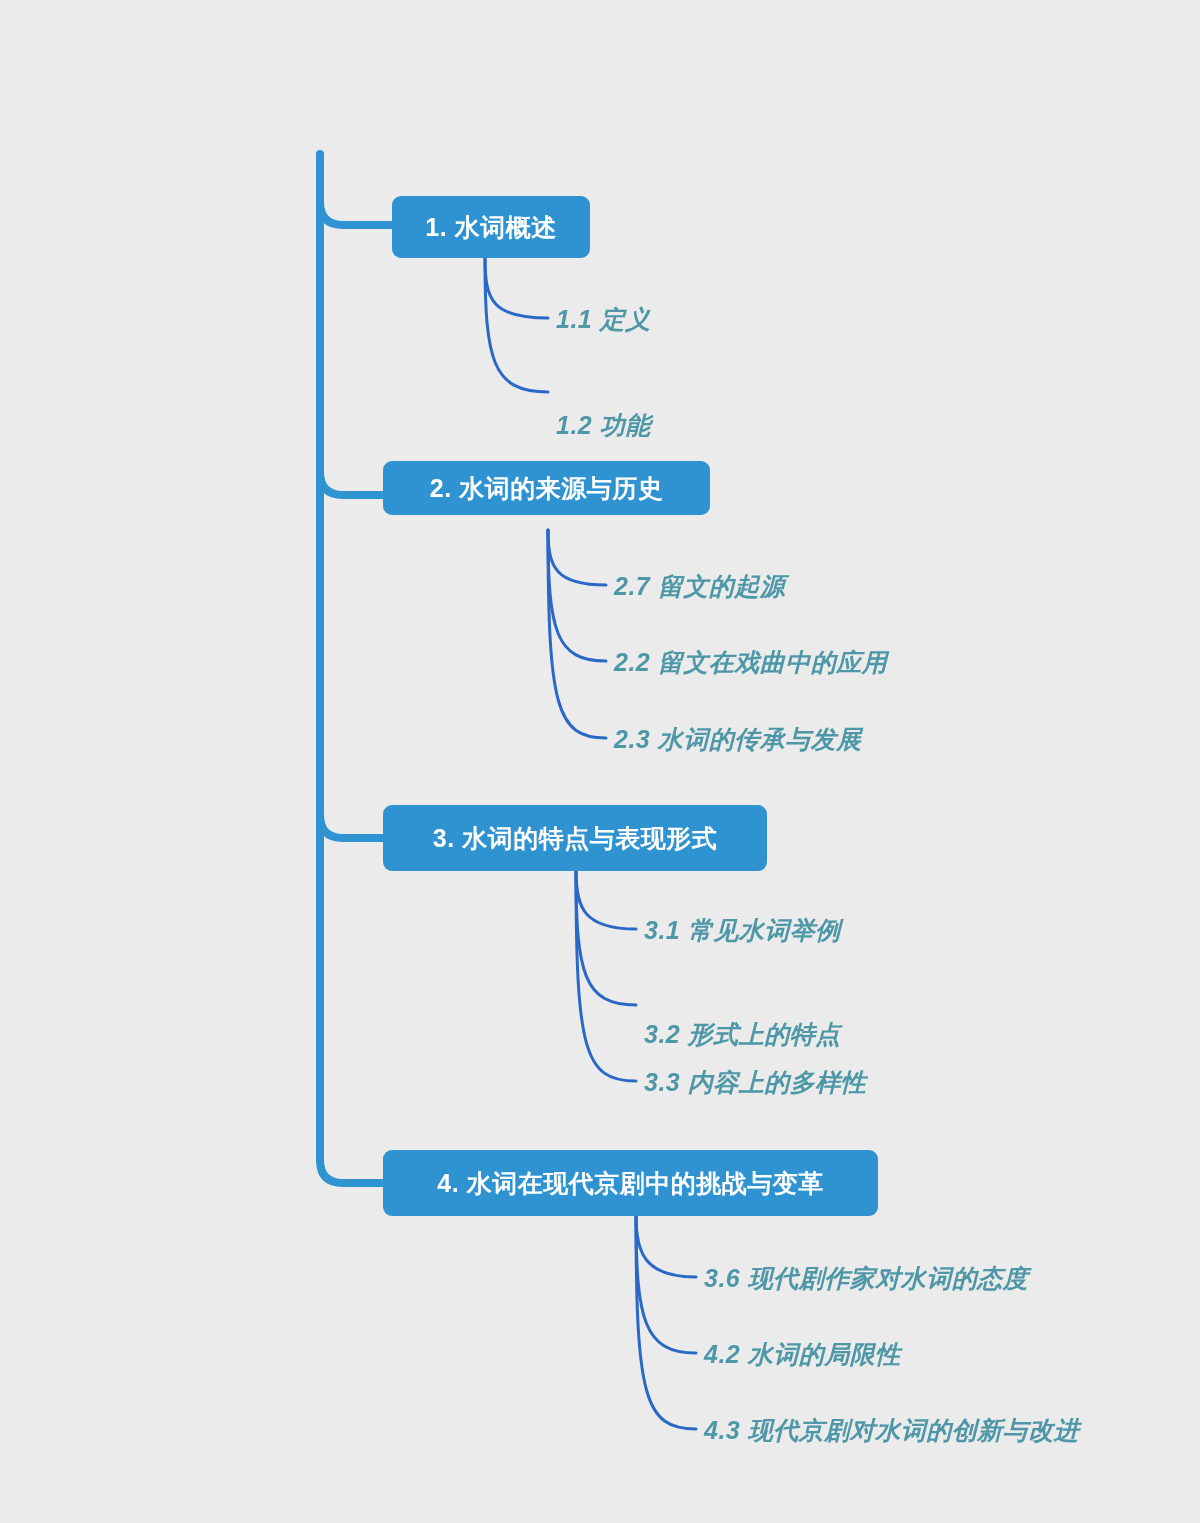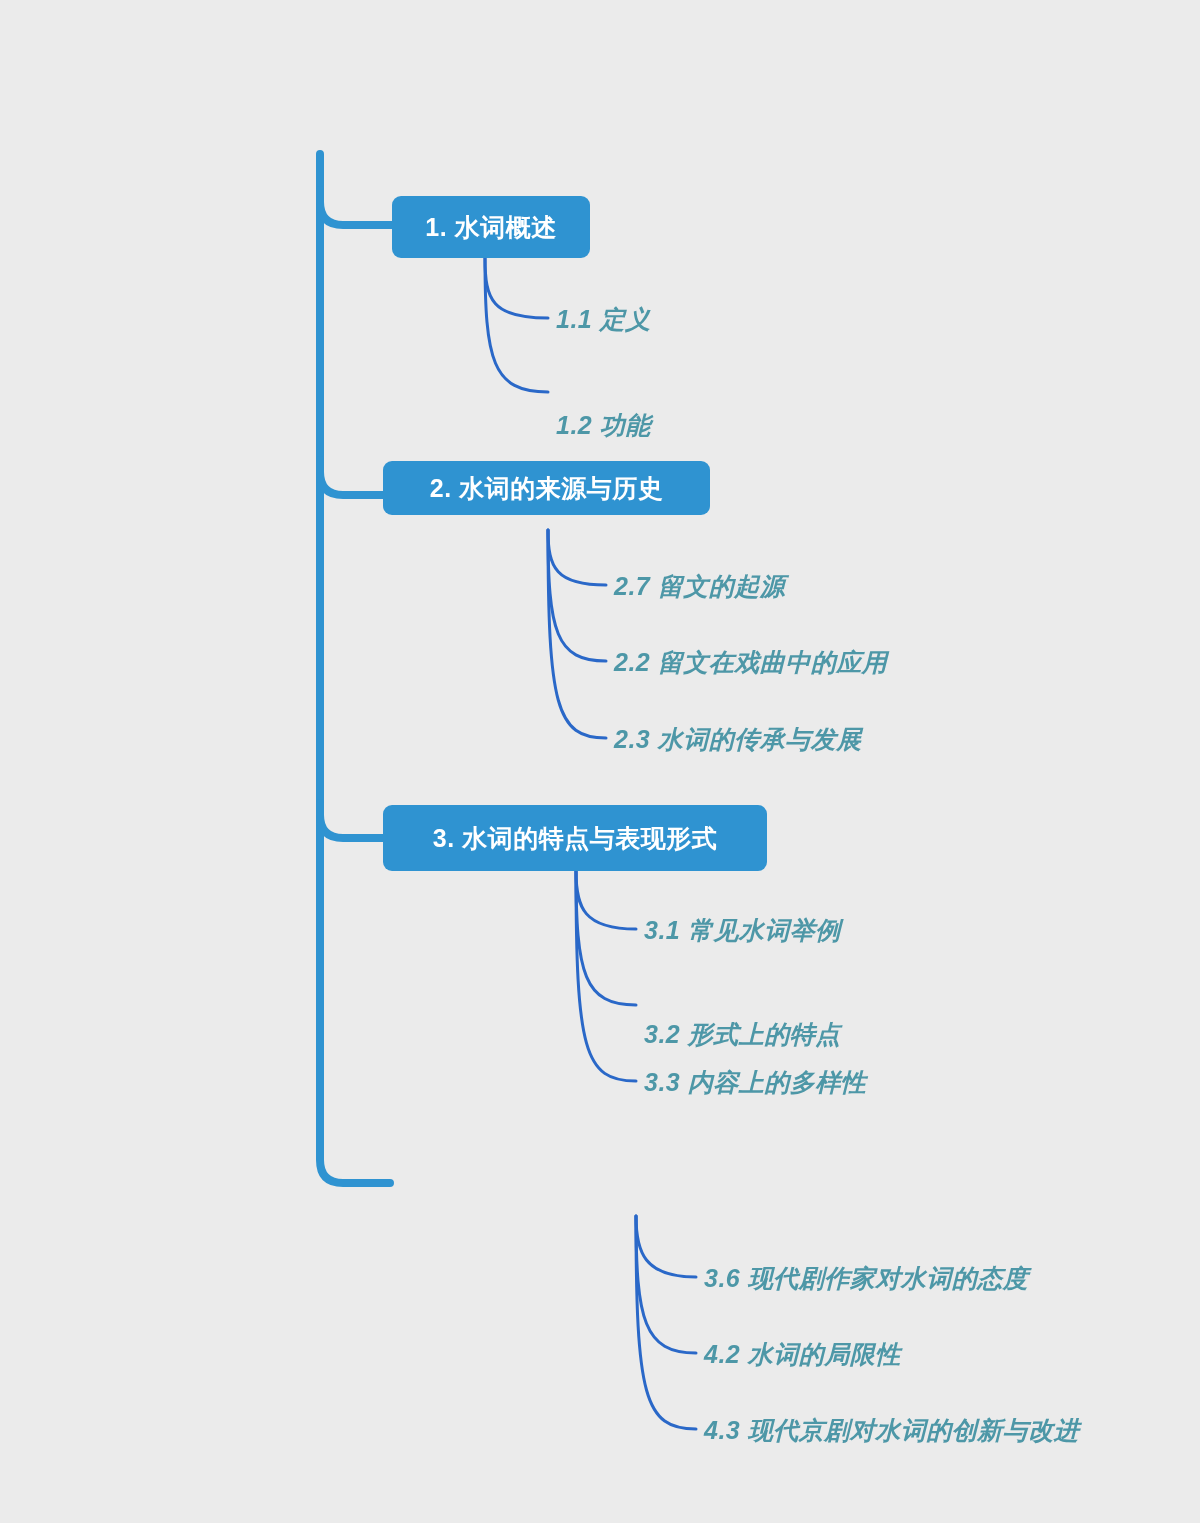"4. 水词在现代京剧中的挑战与变革" div.branch-node { html: none -> <div> <span>4. 水词在现代京剧中的挑战与变革</span> </div> }
